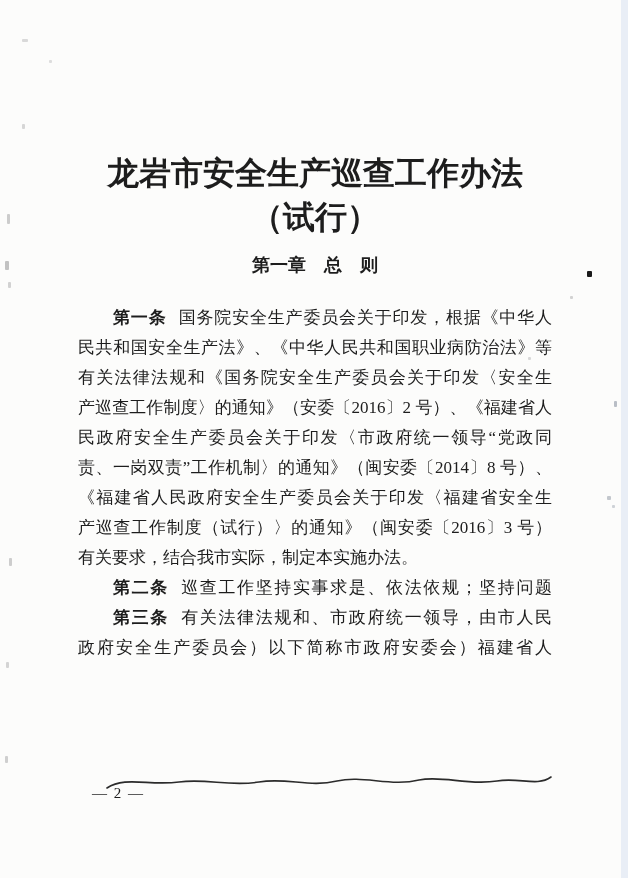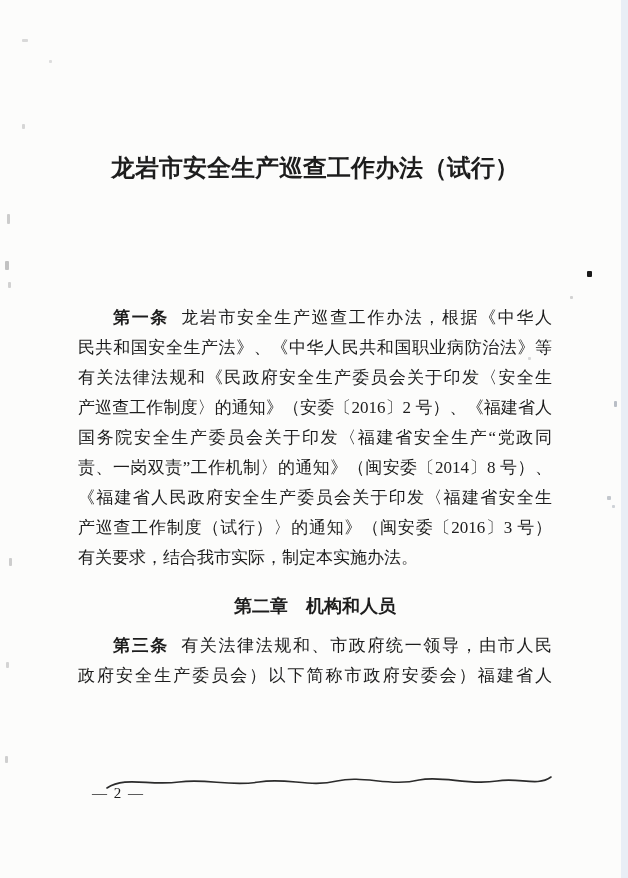"龙岩市安全生产巡查工作办法（试行）" .doc-title { font-size: 24px -> 32px }
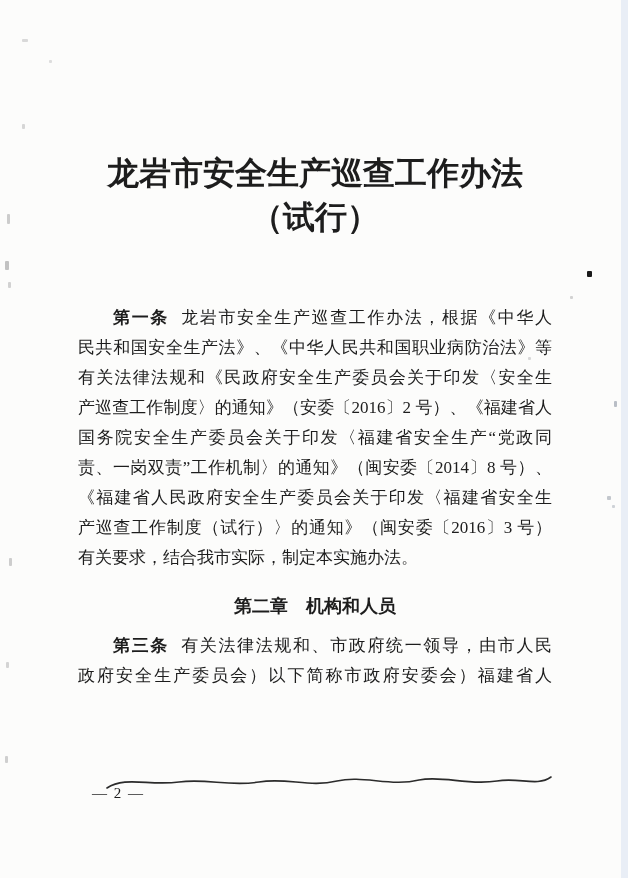"第一章 总 则" div.ch-heading { html: none -> <div>第一章 总 则</div> }
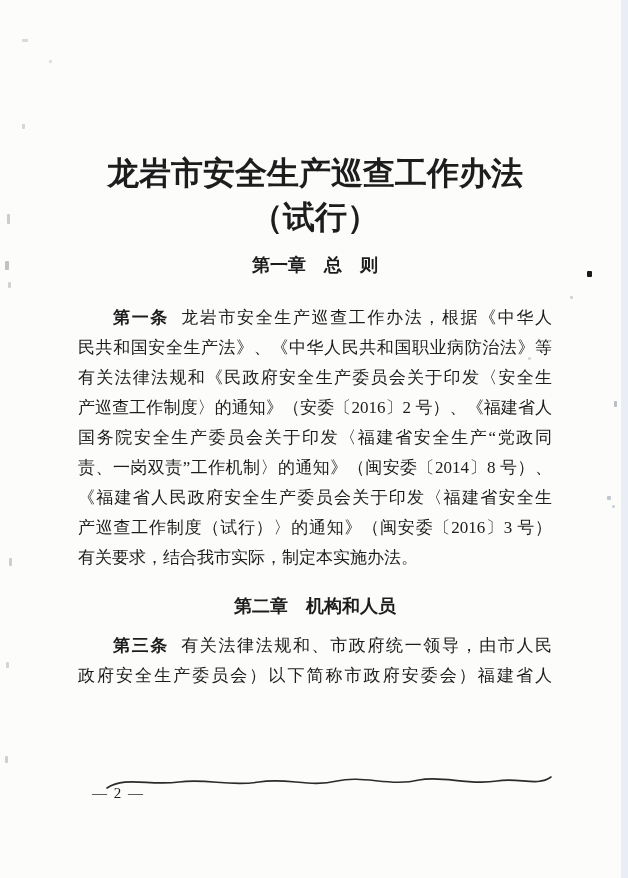"龙岩市安全生产巡查工作办法，根据《中华人" span { text: 龙岩市安全生产巡查工作办法 -> 国务院安全生产委员会关于印发 }
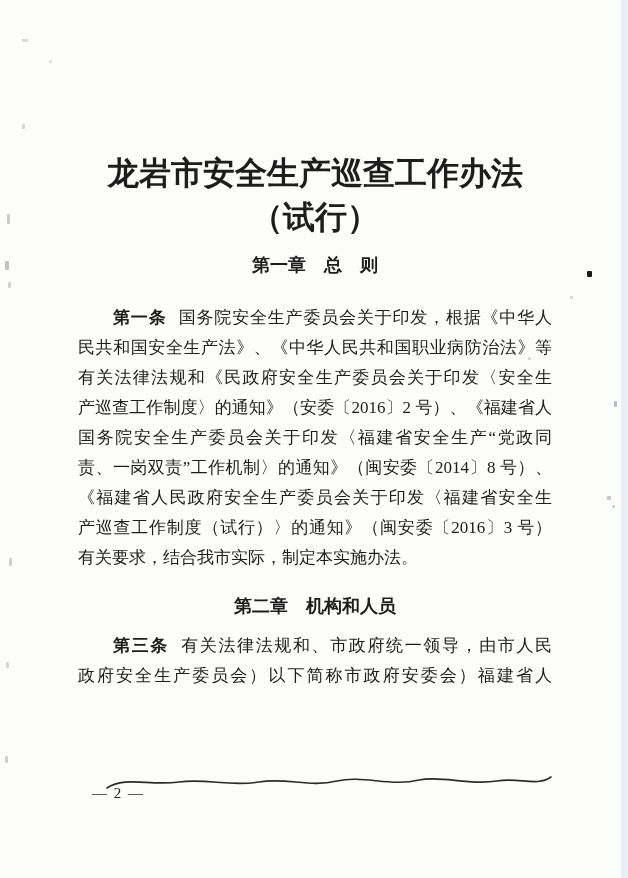"有关法律法规和《民政府安全生产委员会关于印发〈安全生" div.line { text: 民政府 -> 国务院 }
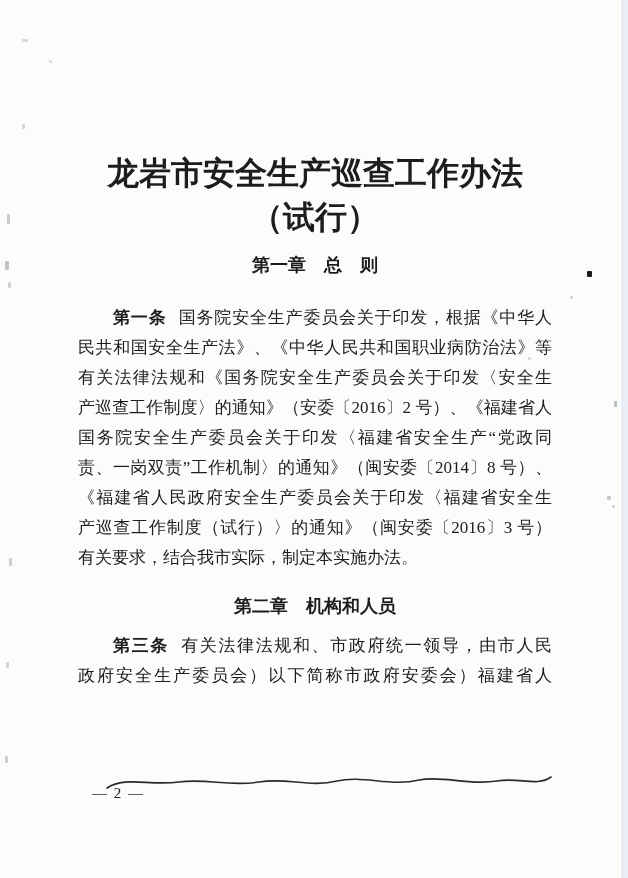"国务院安全生产委员会关于印发〈福建省安全生产“党政同" div.line { text: 国务院安全生产委员会关于印发〈福建省安全生产 -> 民政府安全生产委员会关于印发〈市政府统一领导 }
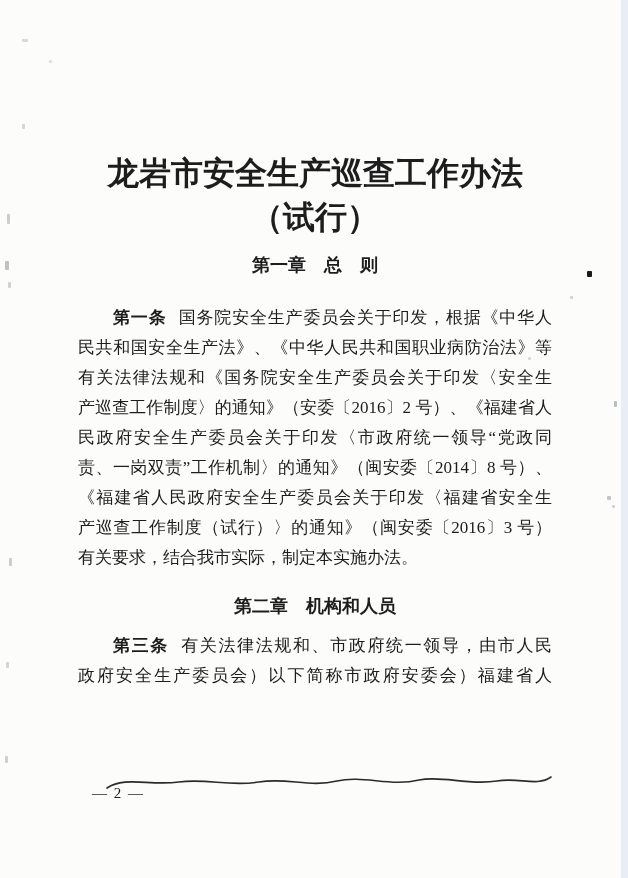"第二条 巡查工作坚持实事求是、依法依规；坚持问题" div.line { html: none -> <div><span>第二条</span><span>巡查工作坚持实事求是、依法依规；坚持问题</span></div> }
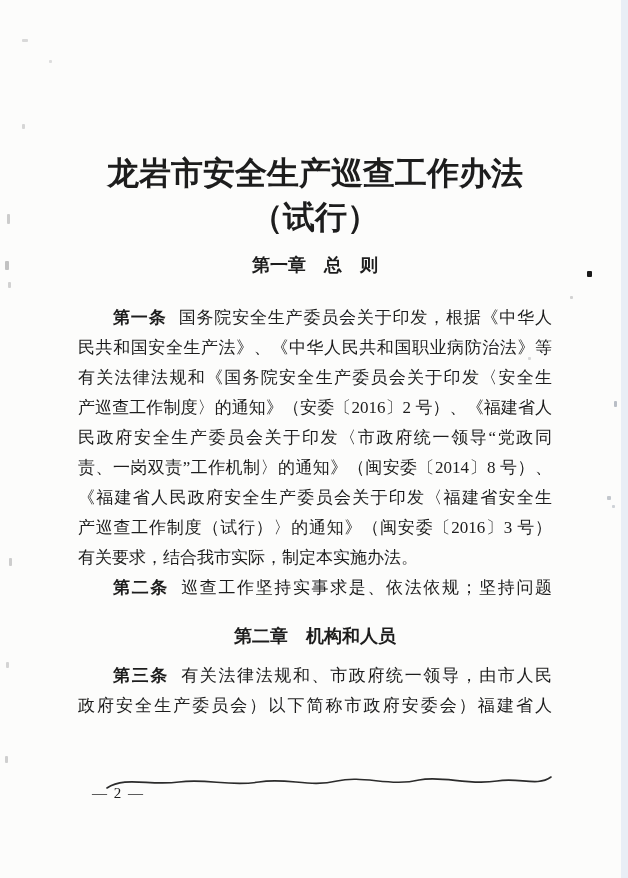"第二章 机构和人员" div.ch-heading { html: <div>第二章 机构和人员</div> -> none }
